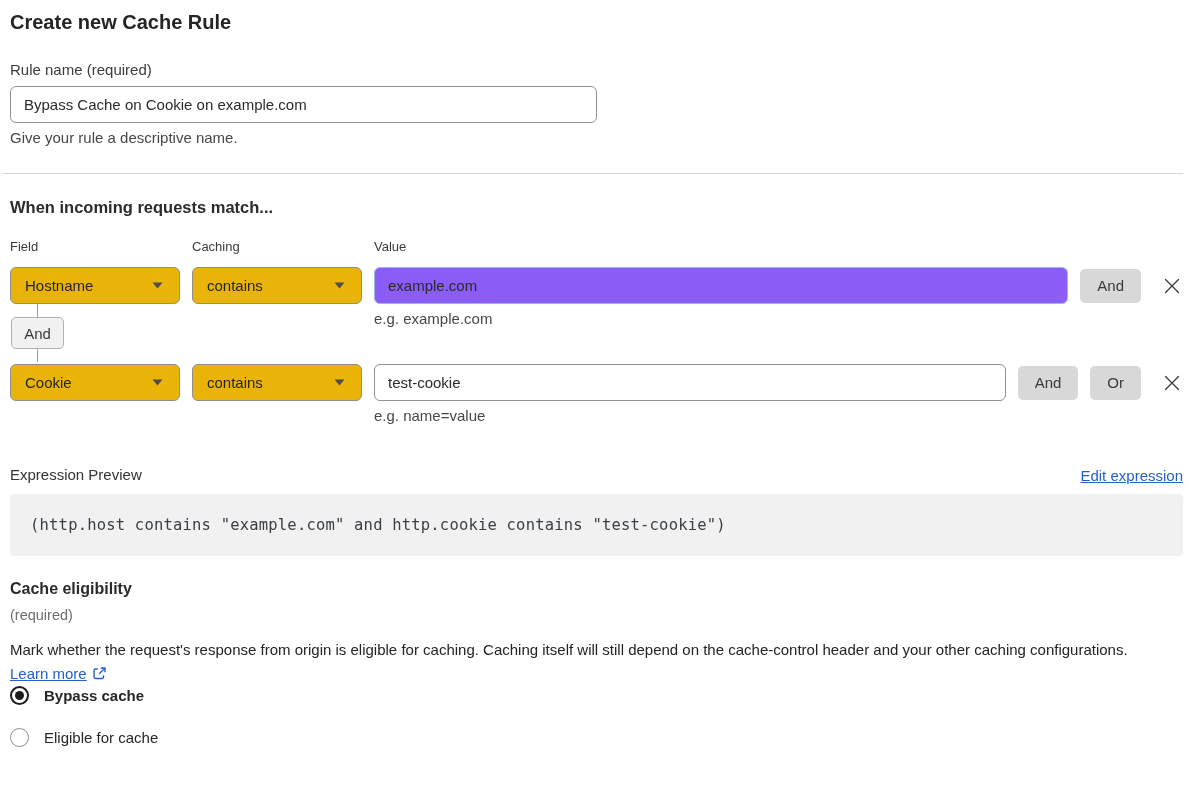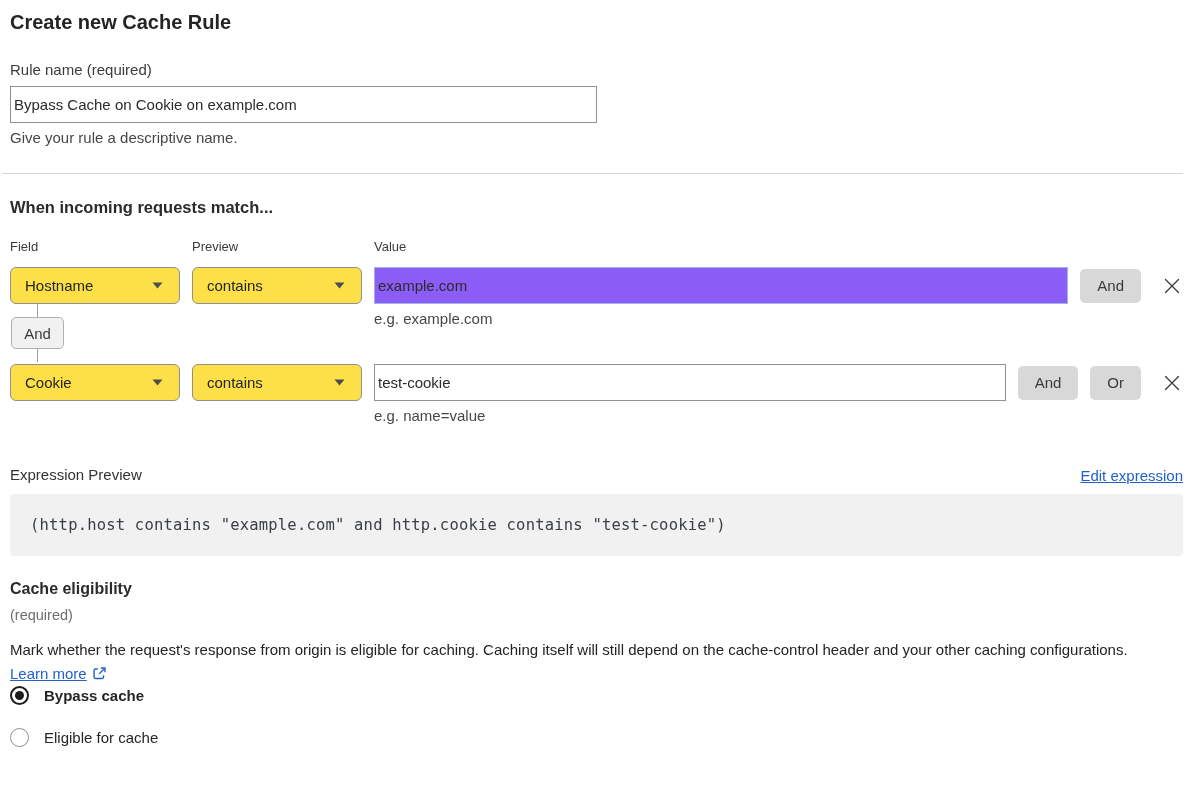"Bypass Cache on Cookie on" .text-input { border-radius: 0 -> 6px; padding: 0 3px -> 0 13px }
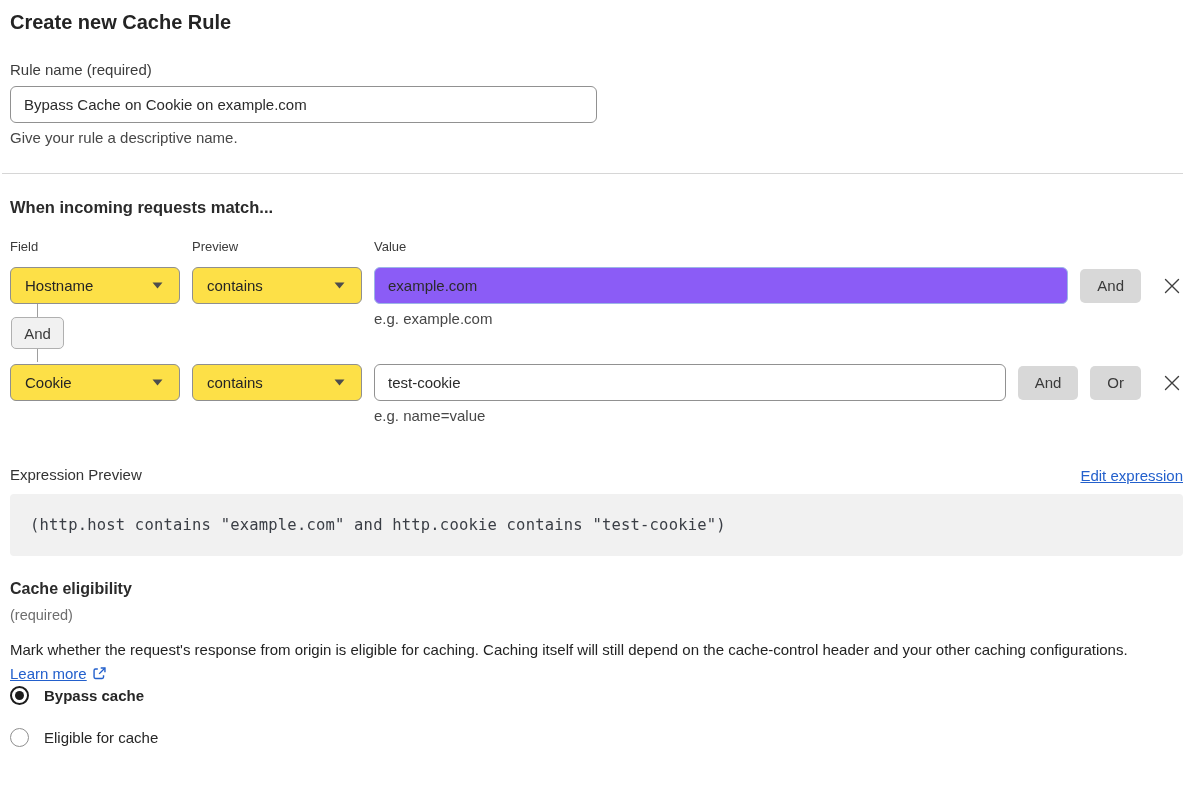"Preview" div.c2 { text: Preview -> Caching }
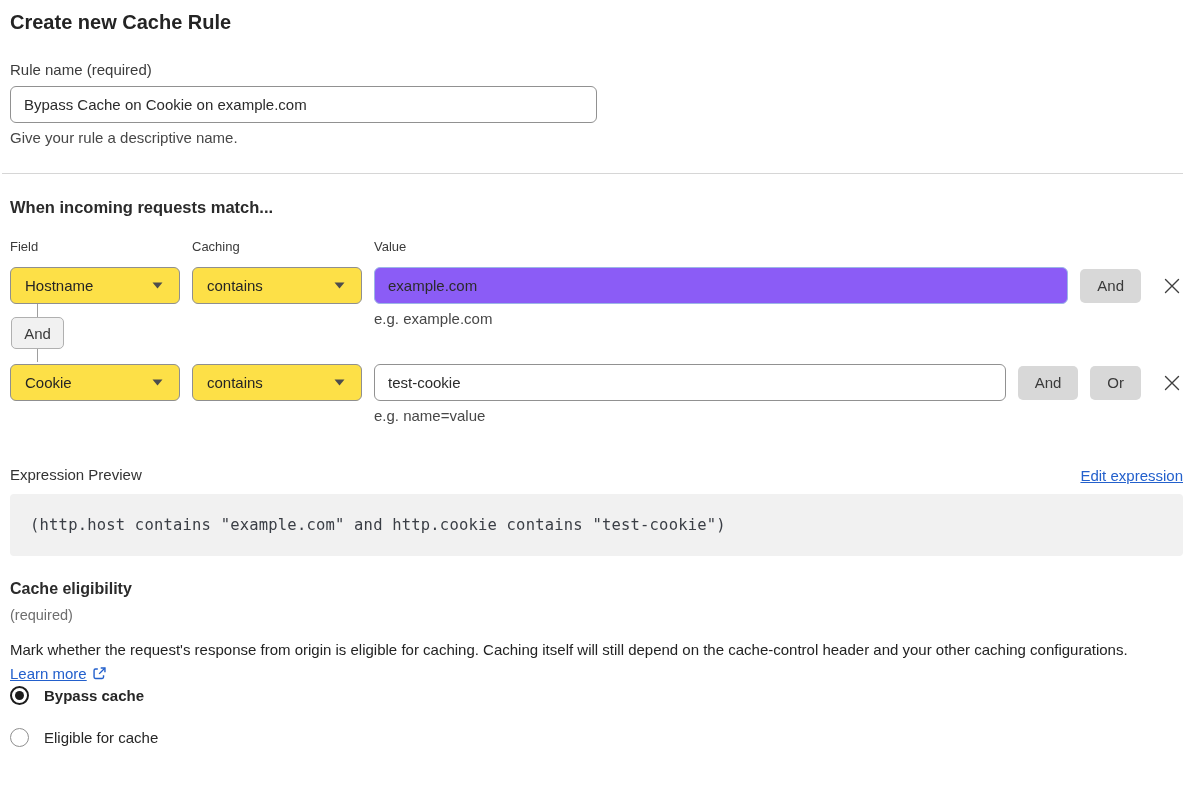"Hostname" .select-box { background: #fde047 -> #eab308 }
